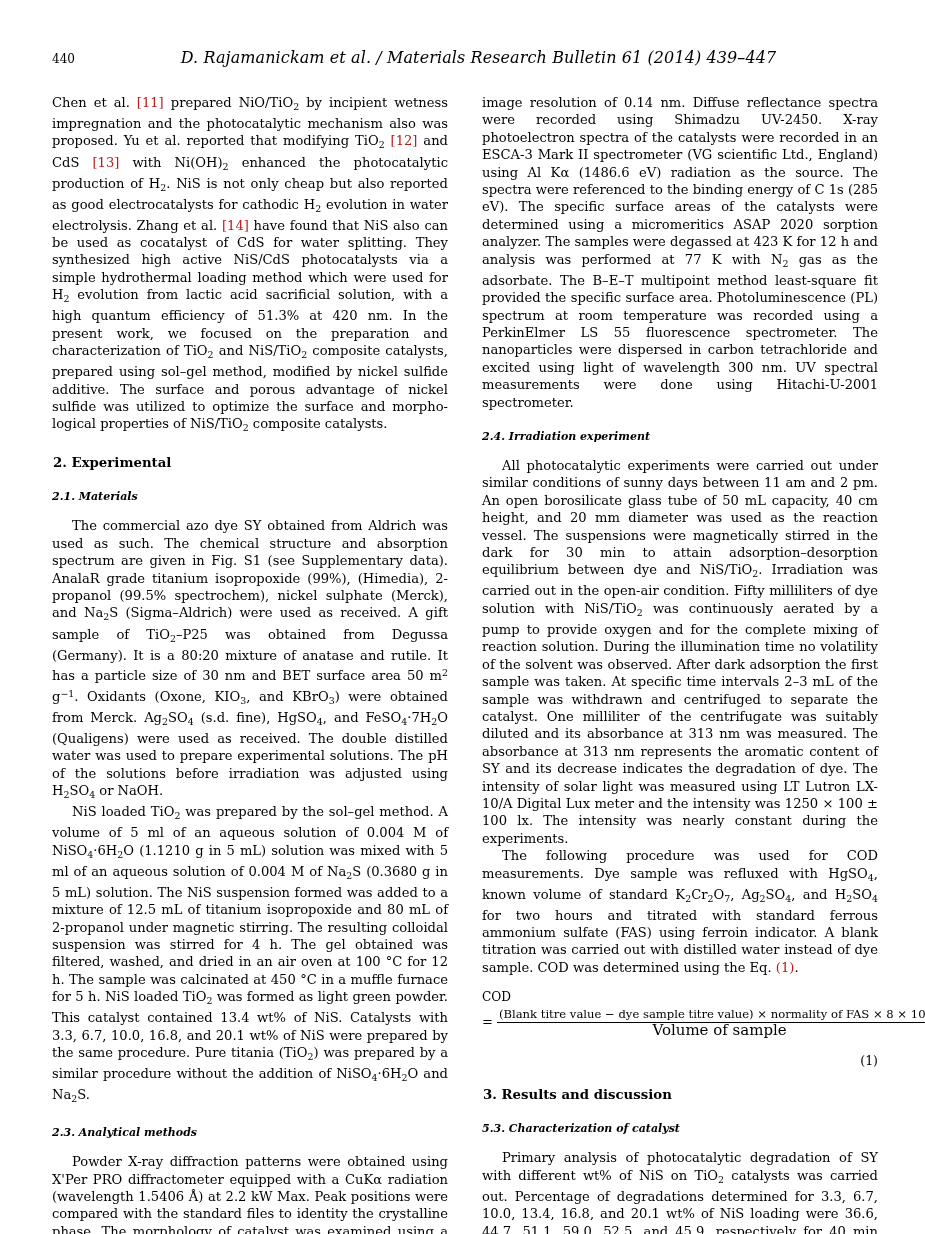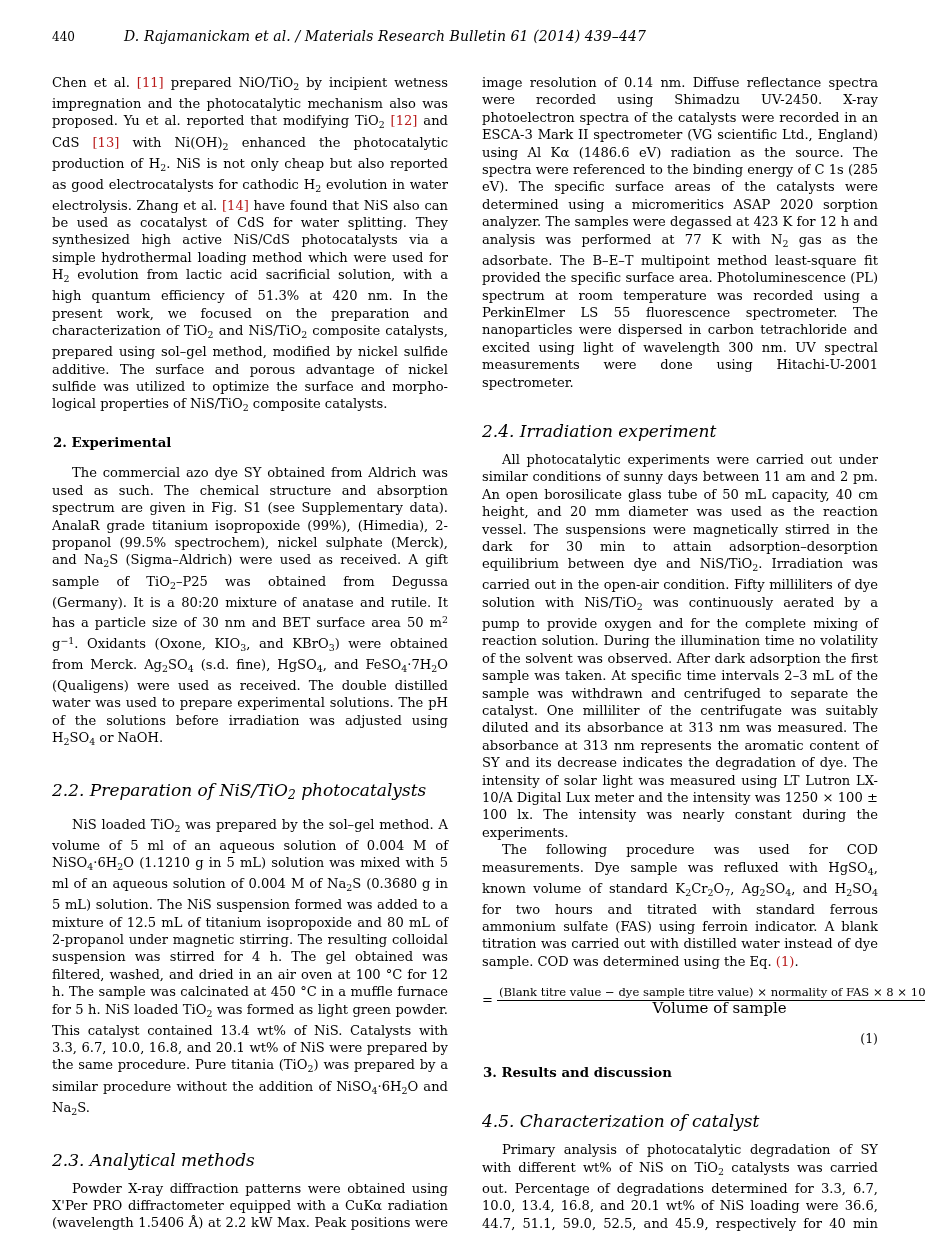"440" .page { padding: 28px 52px 40px 52px -> 48px 52px 40px 52px }
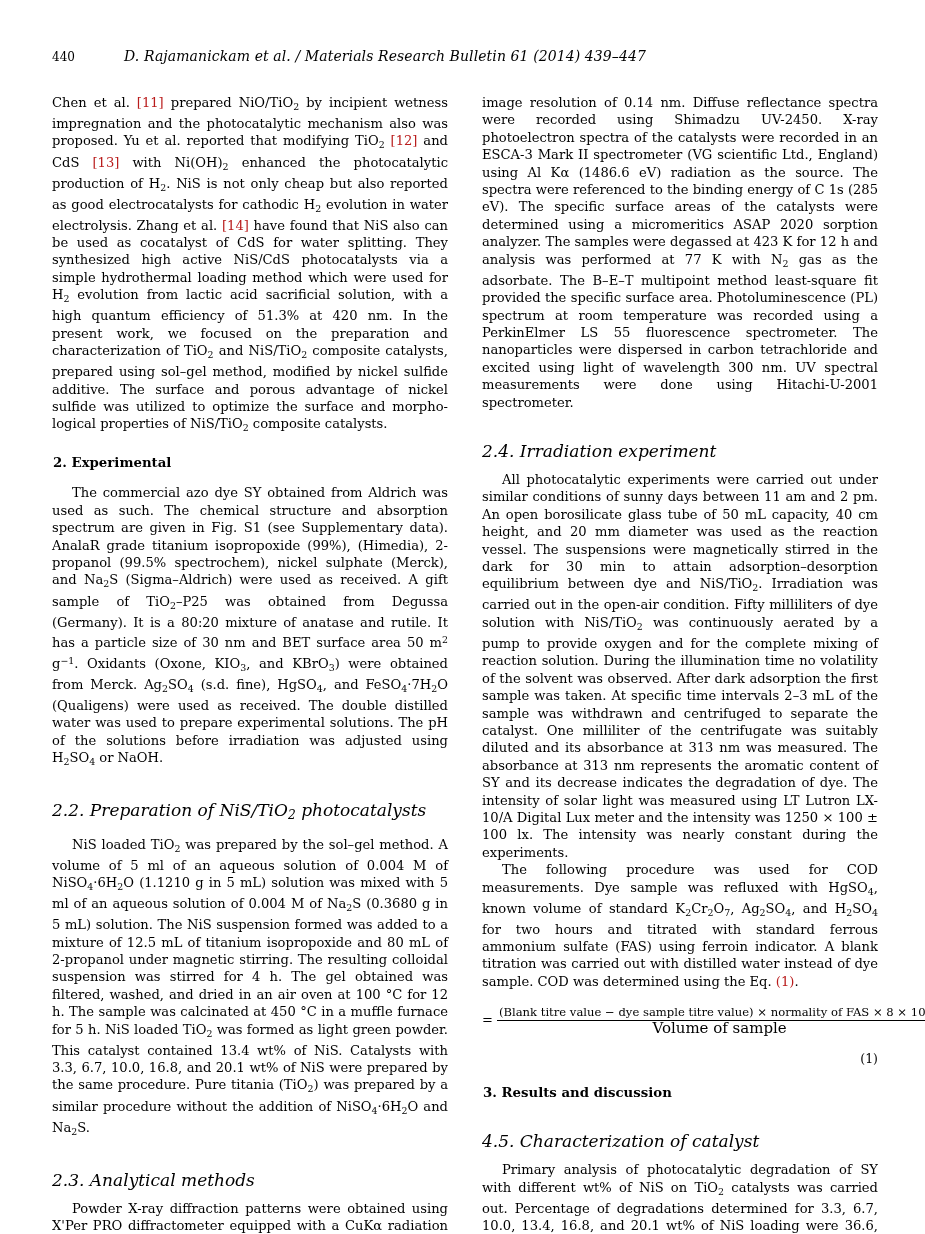"D. Rajamanickam et al. /" .runhead .cite { font-size: 14px -> 16px; text-align: none -> center }
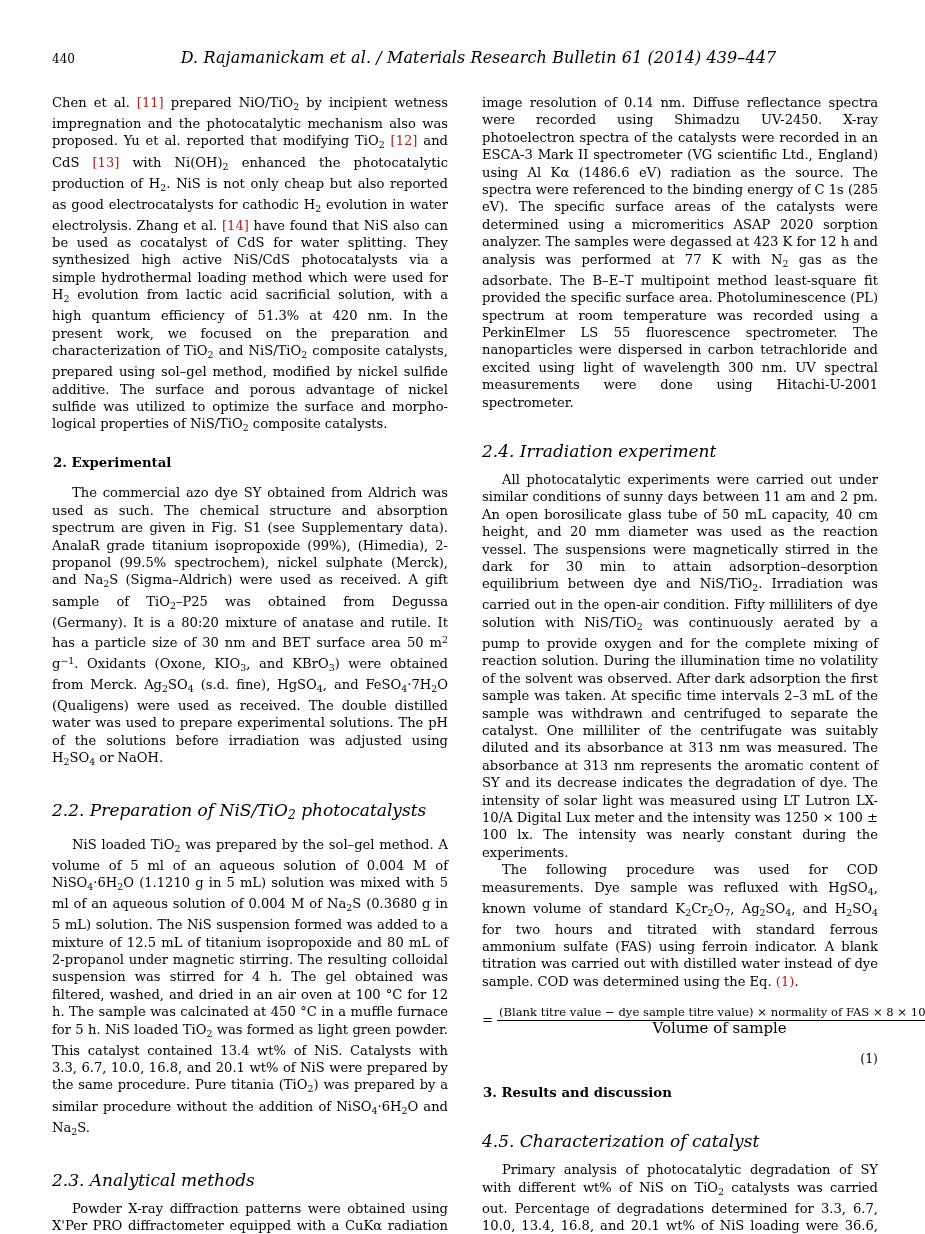"2.4. Irradiation experiment" .sub-h { font-size: 17px -> 11px; font-weight: none -> bold; margin: 32px 0 12px 0 -> 18px 0 12px 0 }
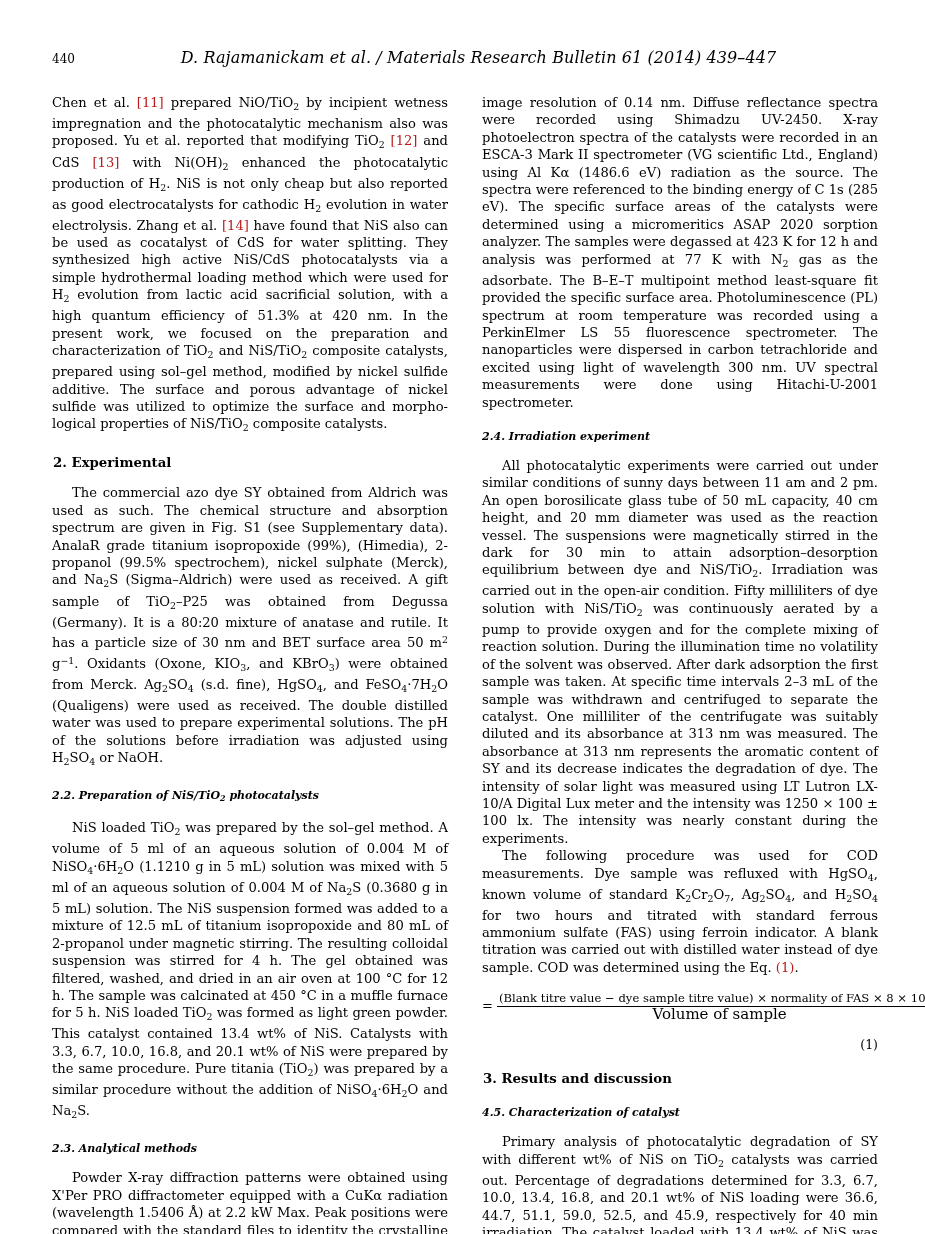"2.1. Materials" div.sub-h { html: none -> <div>2.1. Materials</div> }
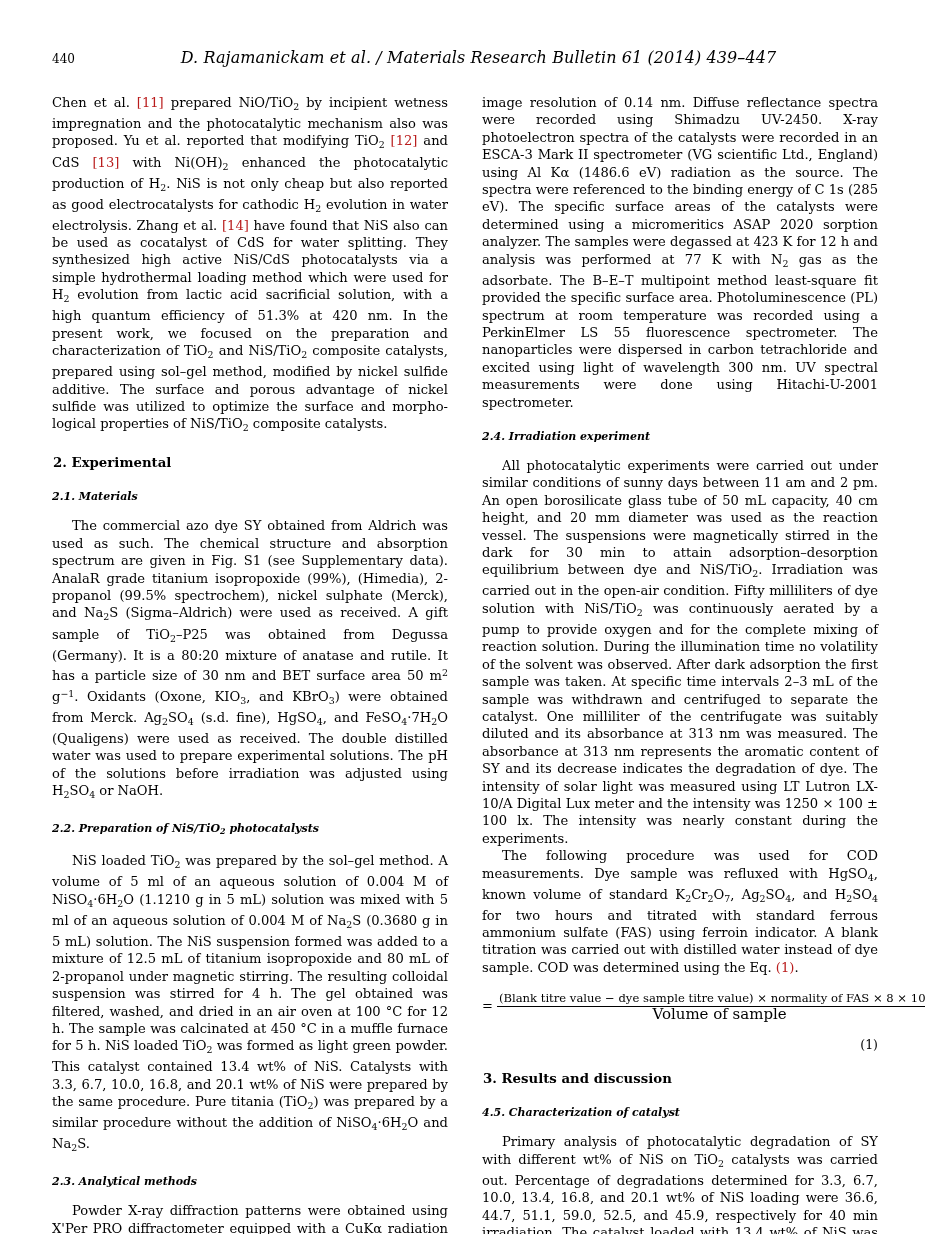"2.2. Preparation of NiS/TiO2" div.sub-h { html: <div><span>2.2. Preparation of NiS/TiO</span><sub>2</sub><span> photocatalysts</span></div> -> none }
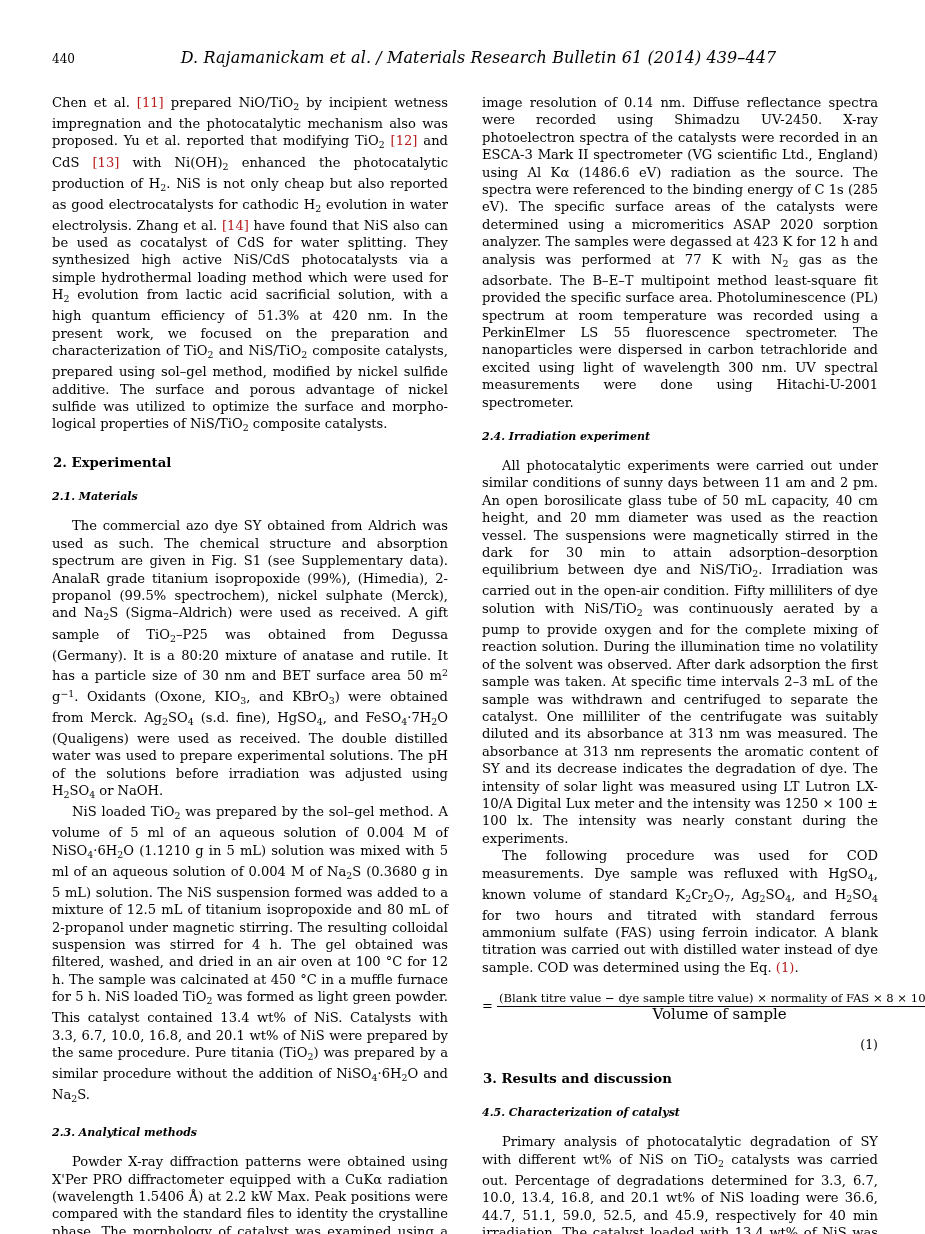"COD" div.eq-label { html: none -> <div>COD</div> }
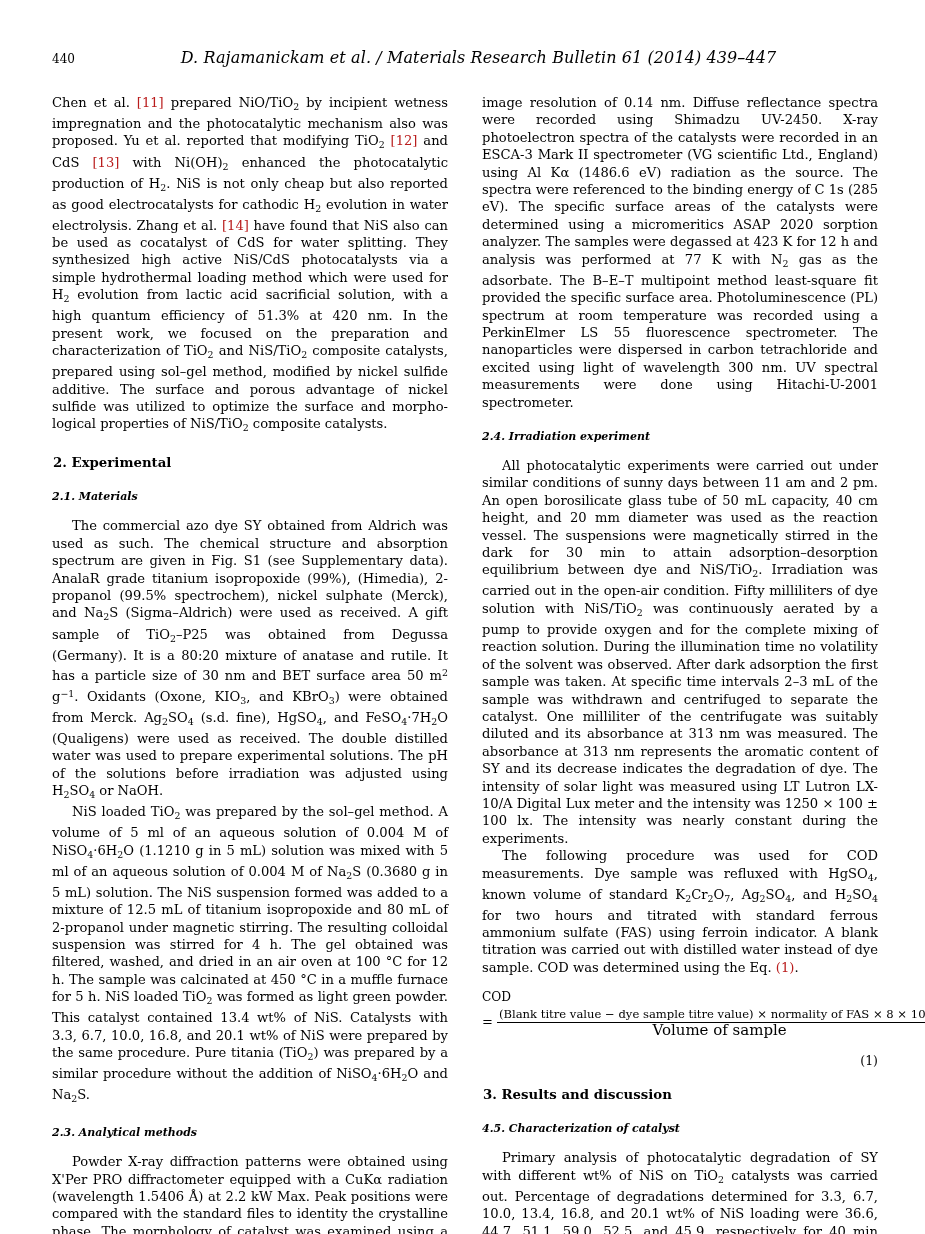"4.5. Characterization of catalyst" div.sub-h { text: 4.5 -> 5.3 }
